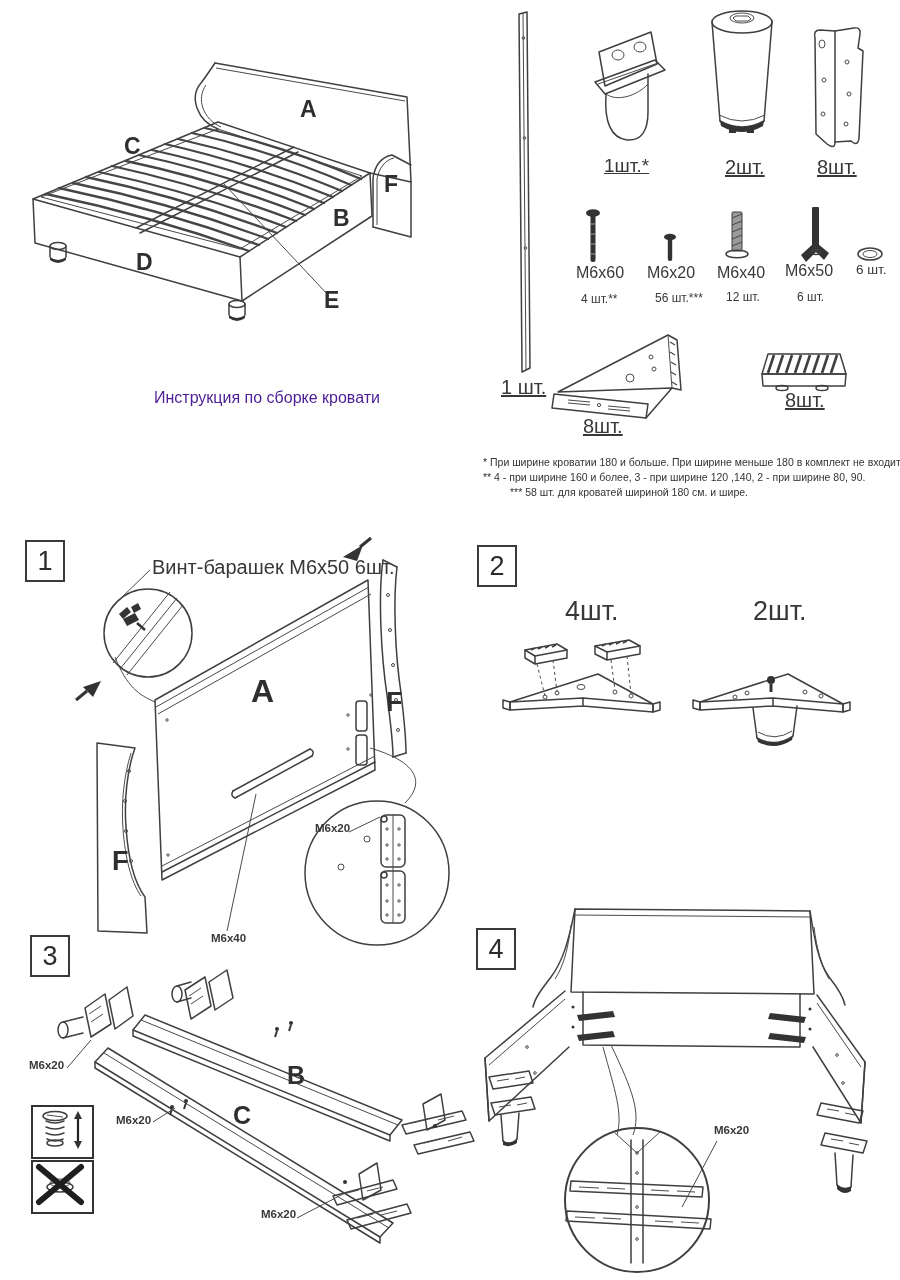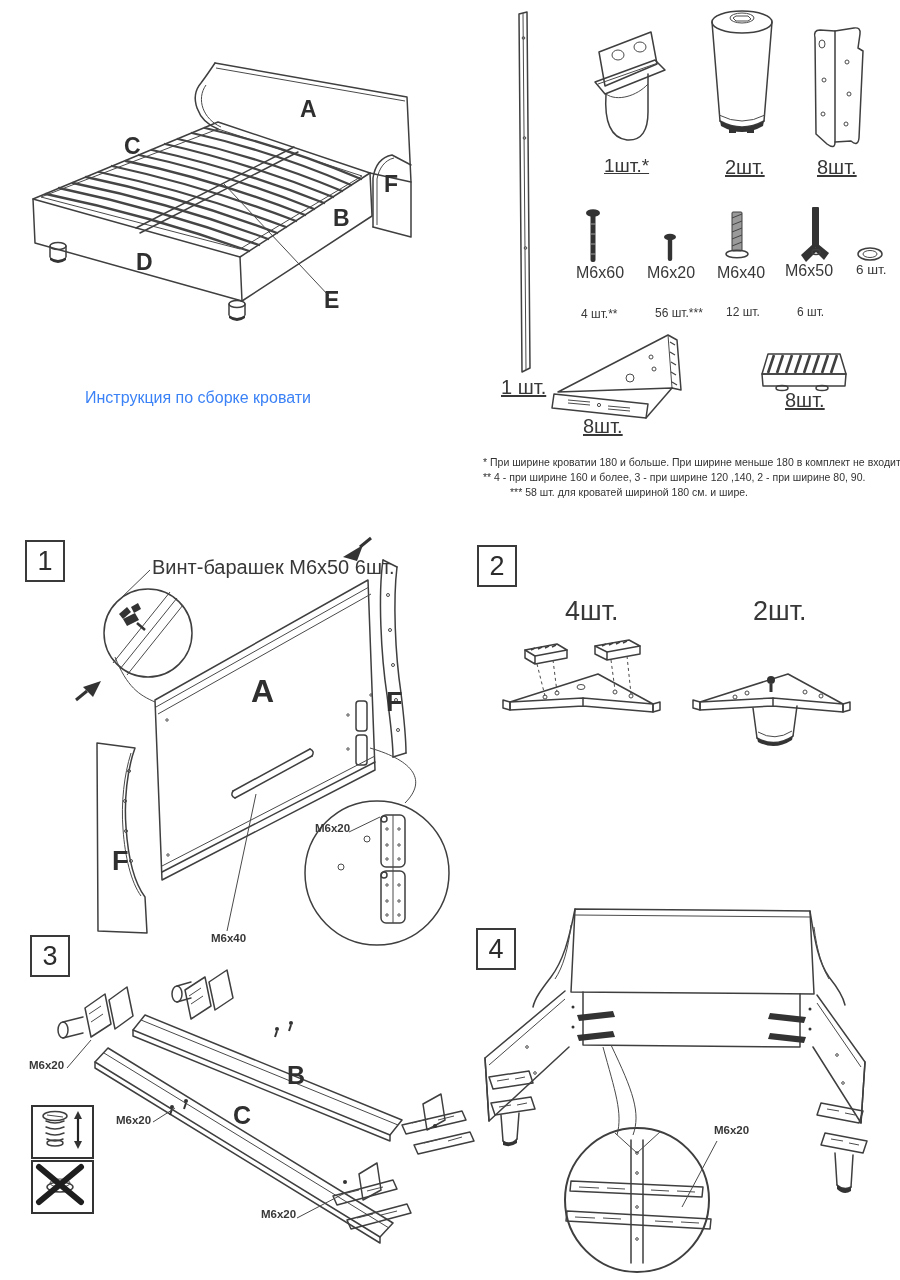"4 шт.**" .qty-small { margin-top: 15px -> none }
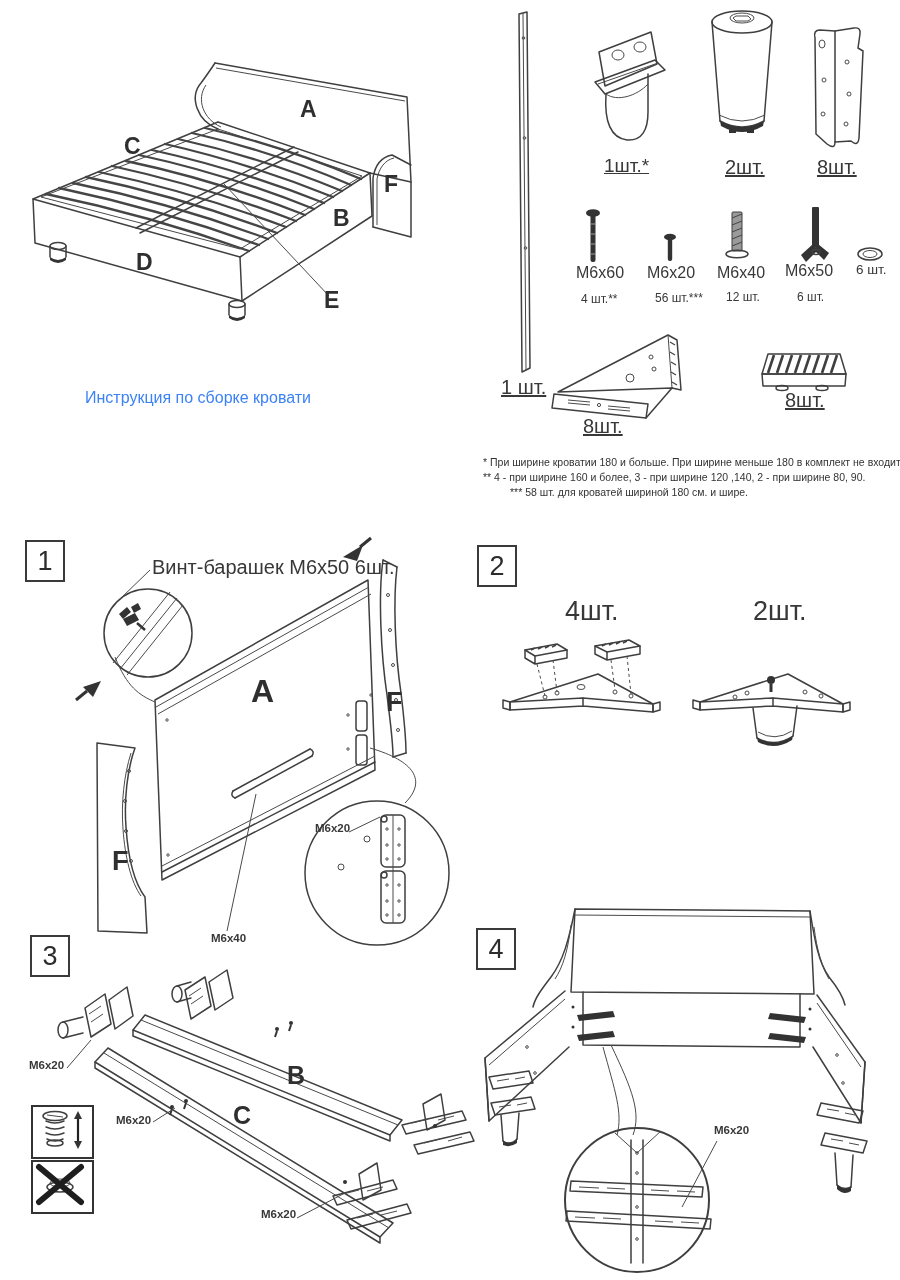"Инструкция по сборке кровати" .title-block { color: #3b82f6 -> #4c1d95; text-align: left -> right }
